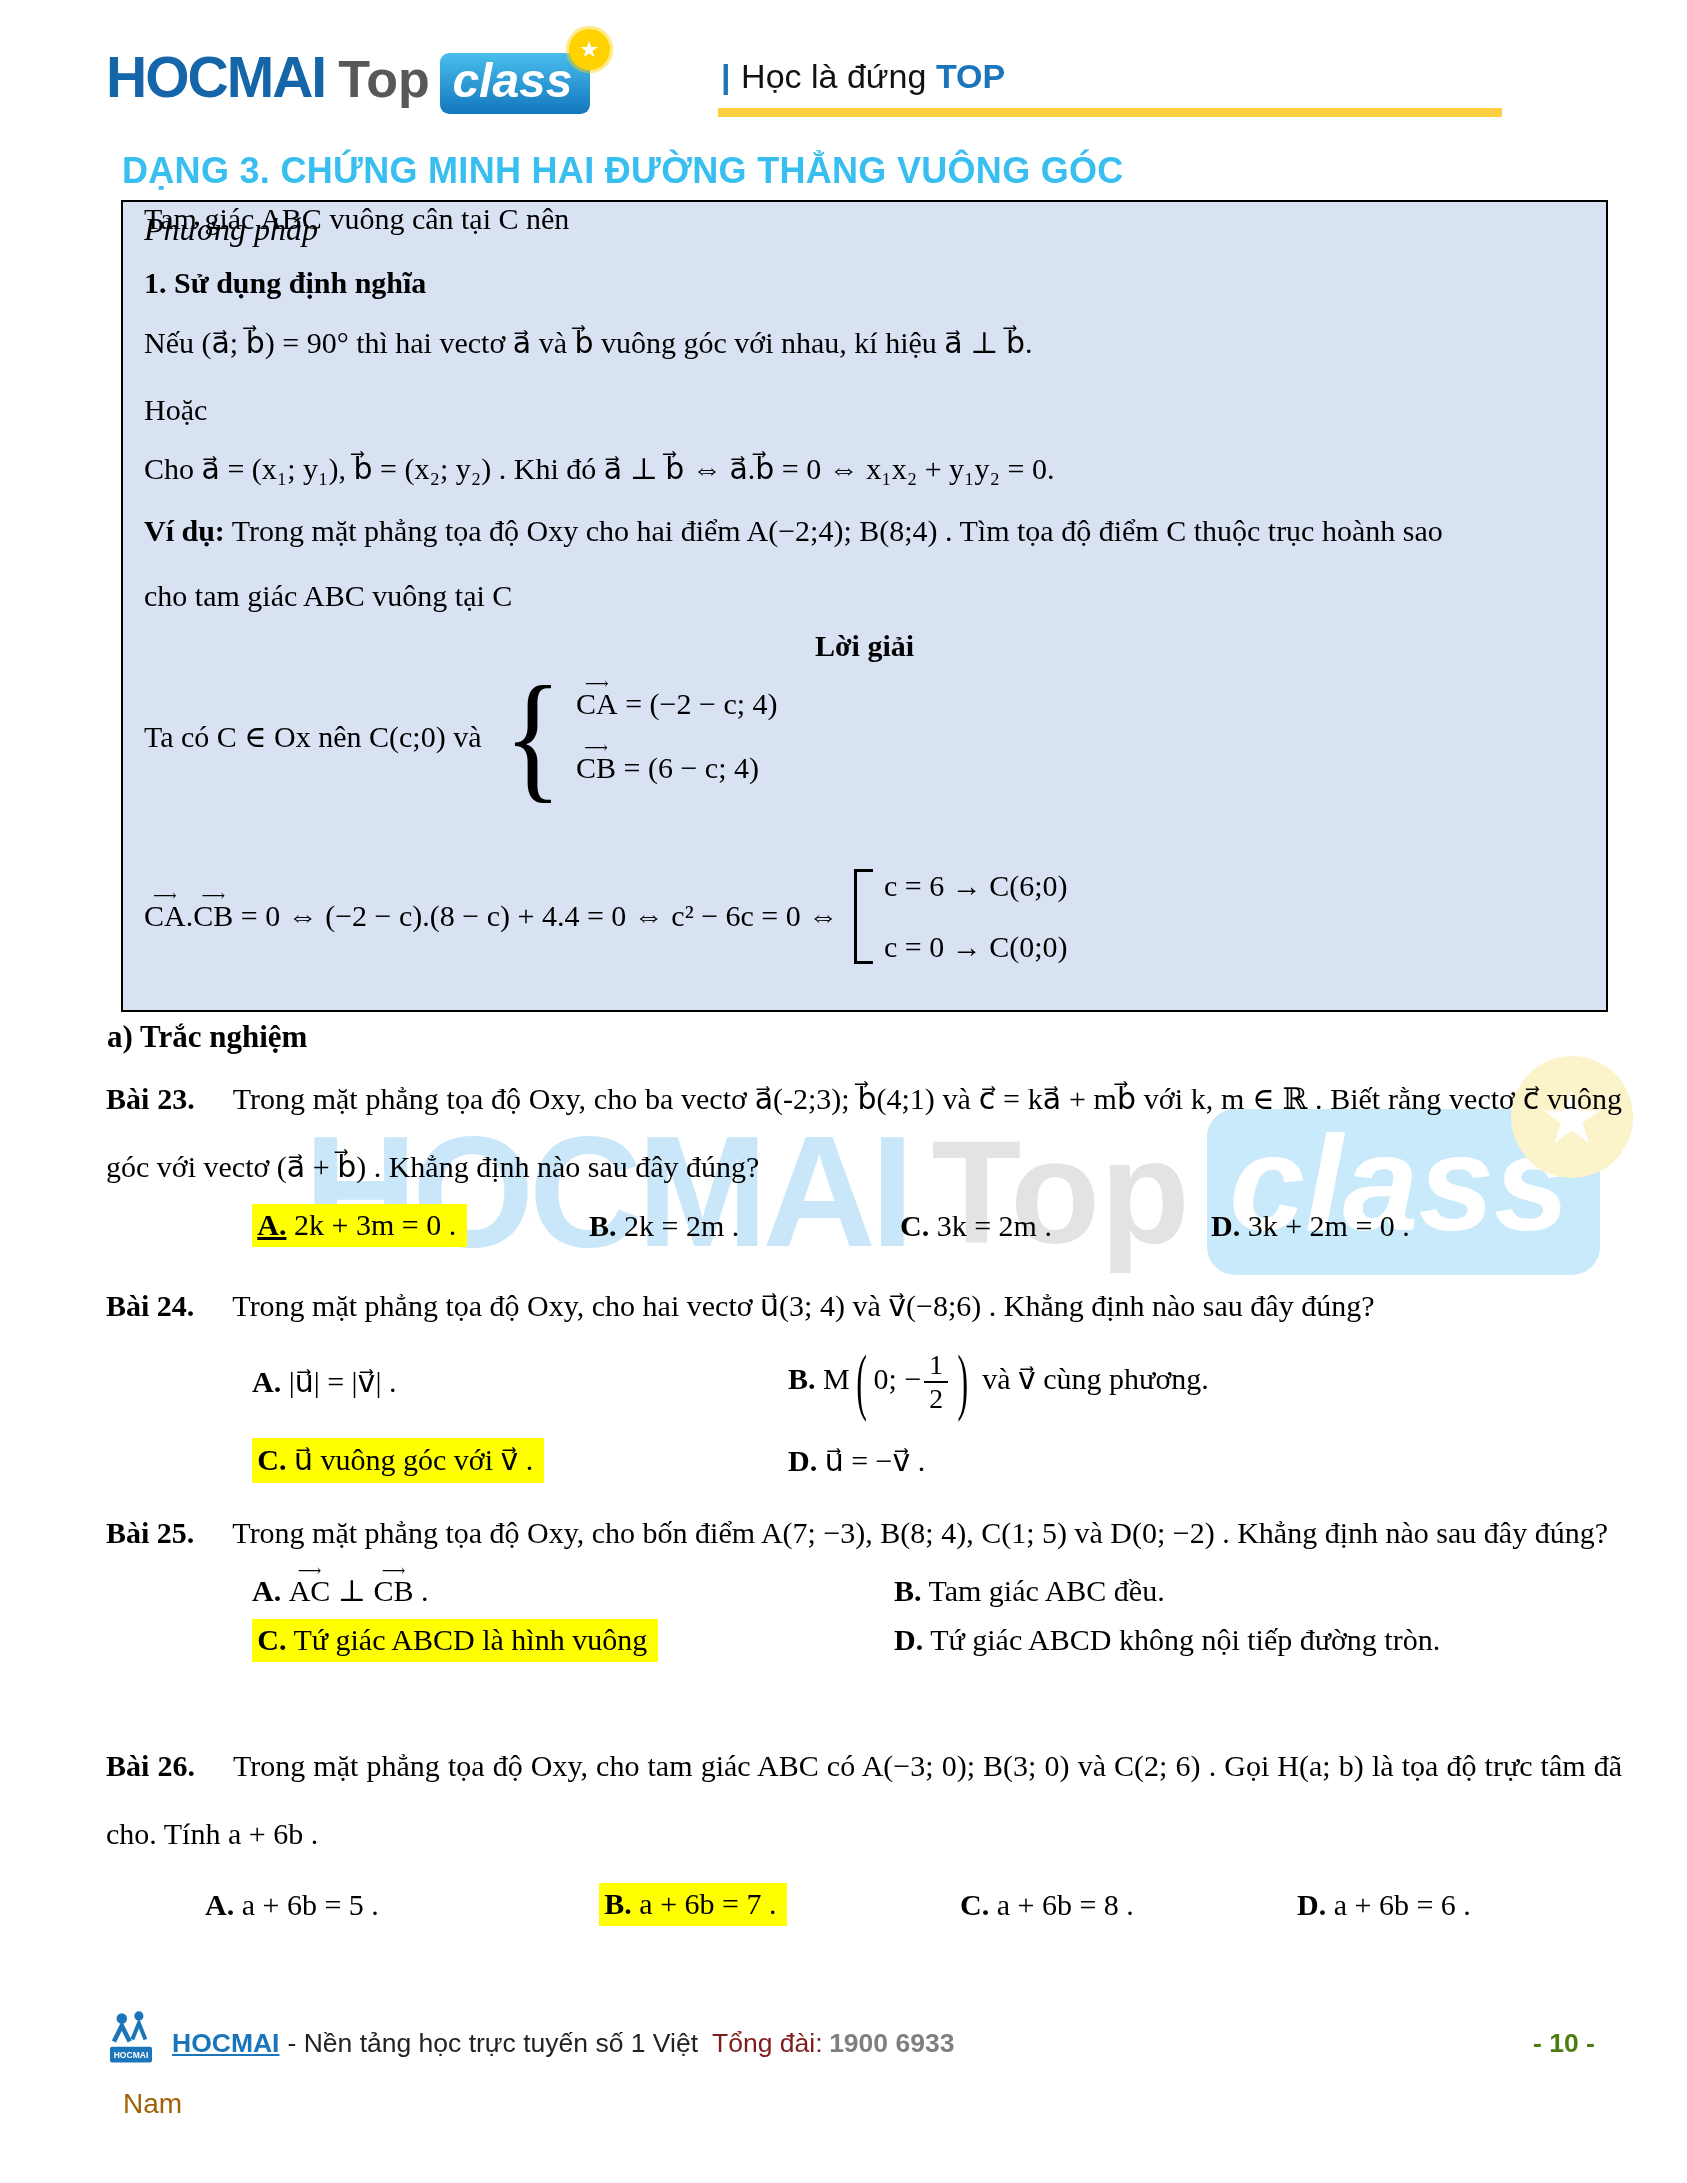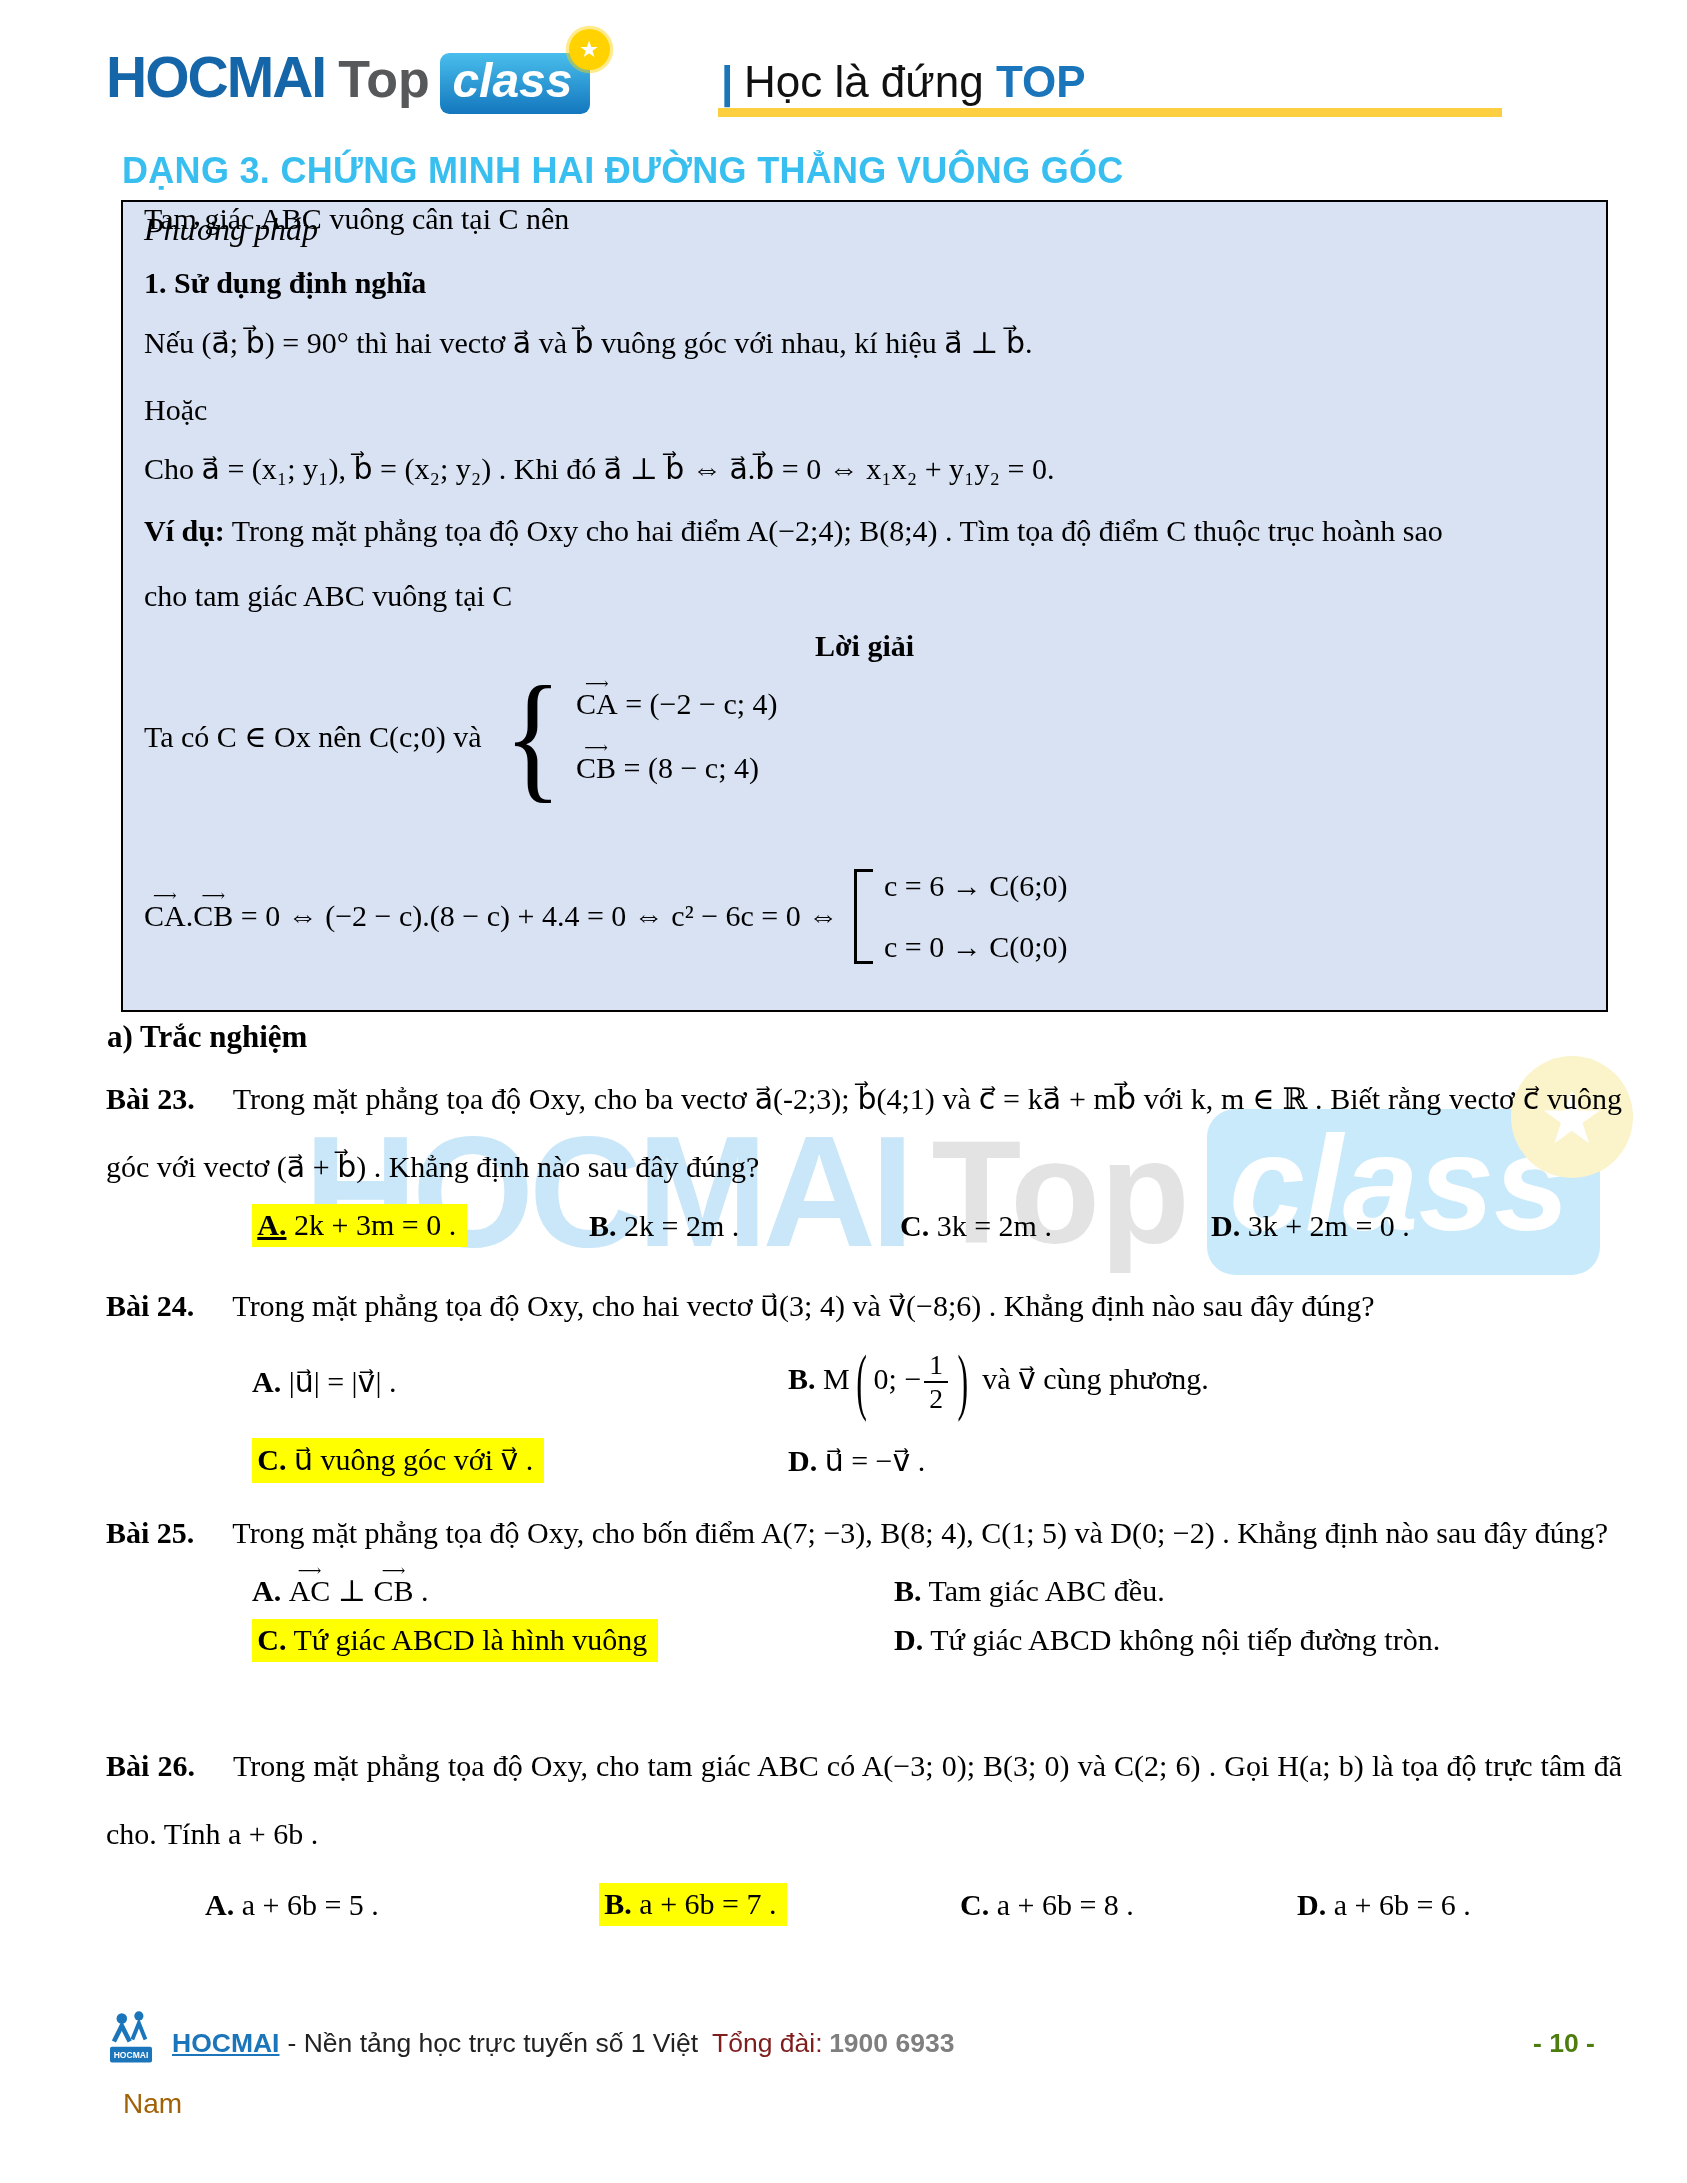"| Học là đứng TOP" .slogan { font-size: 44px -> 34px }
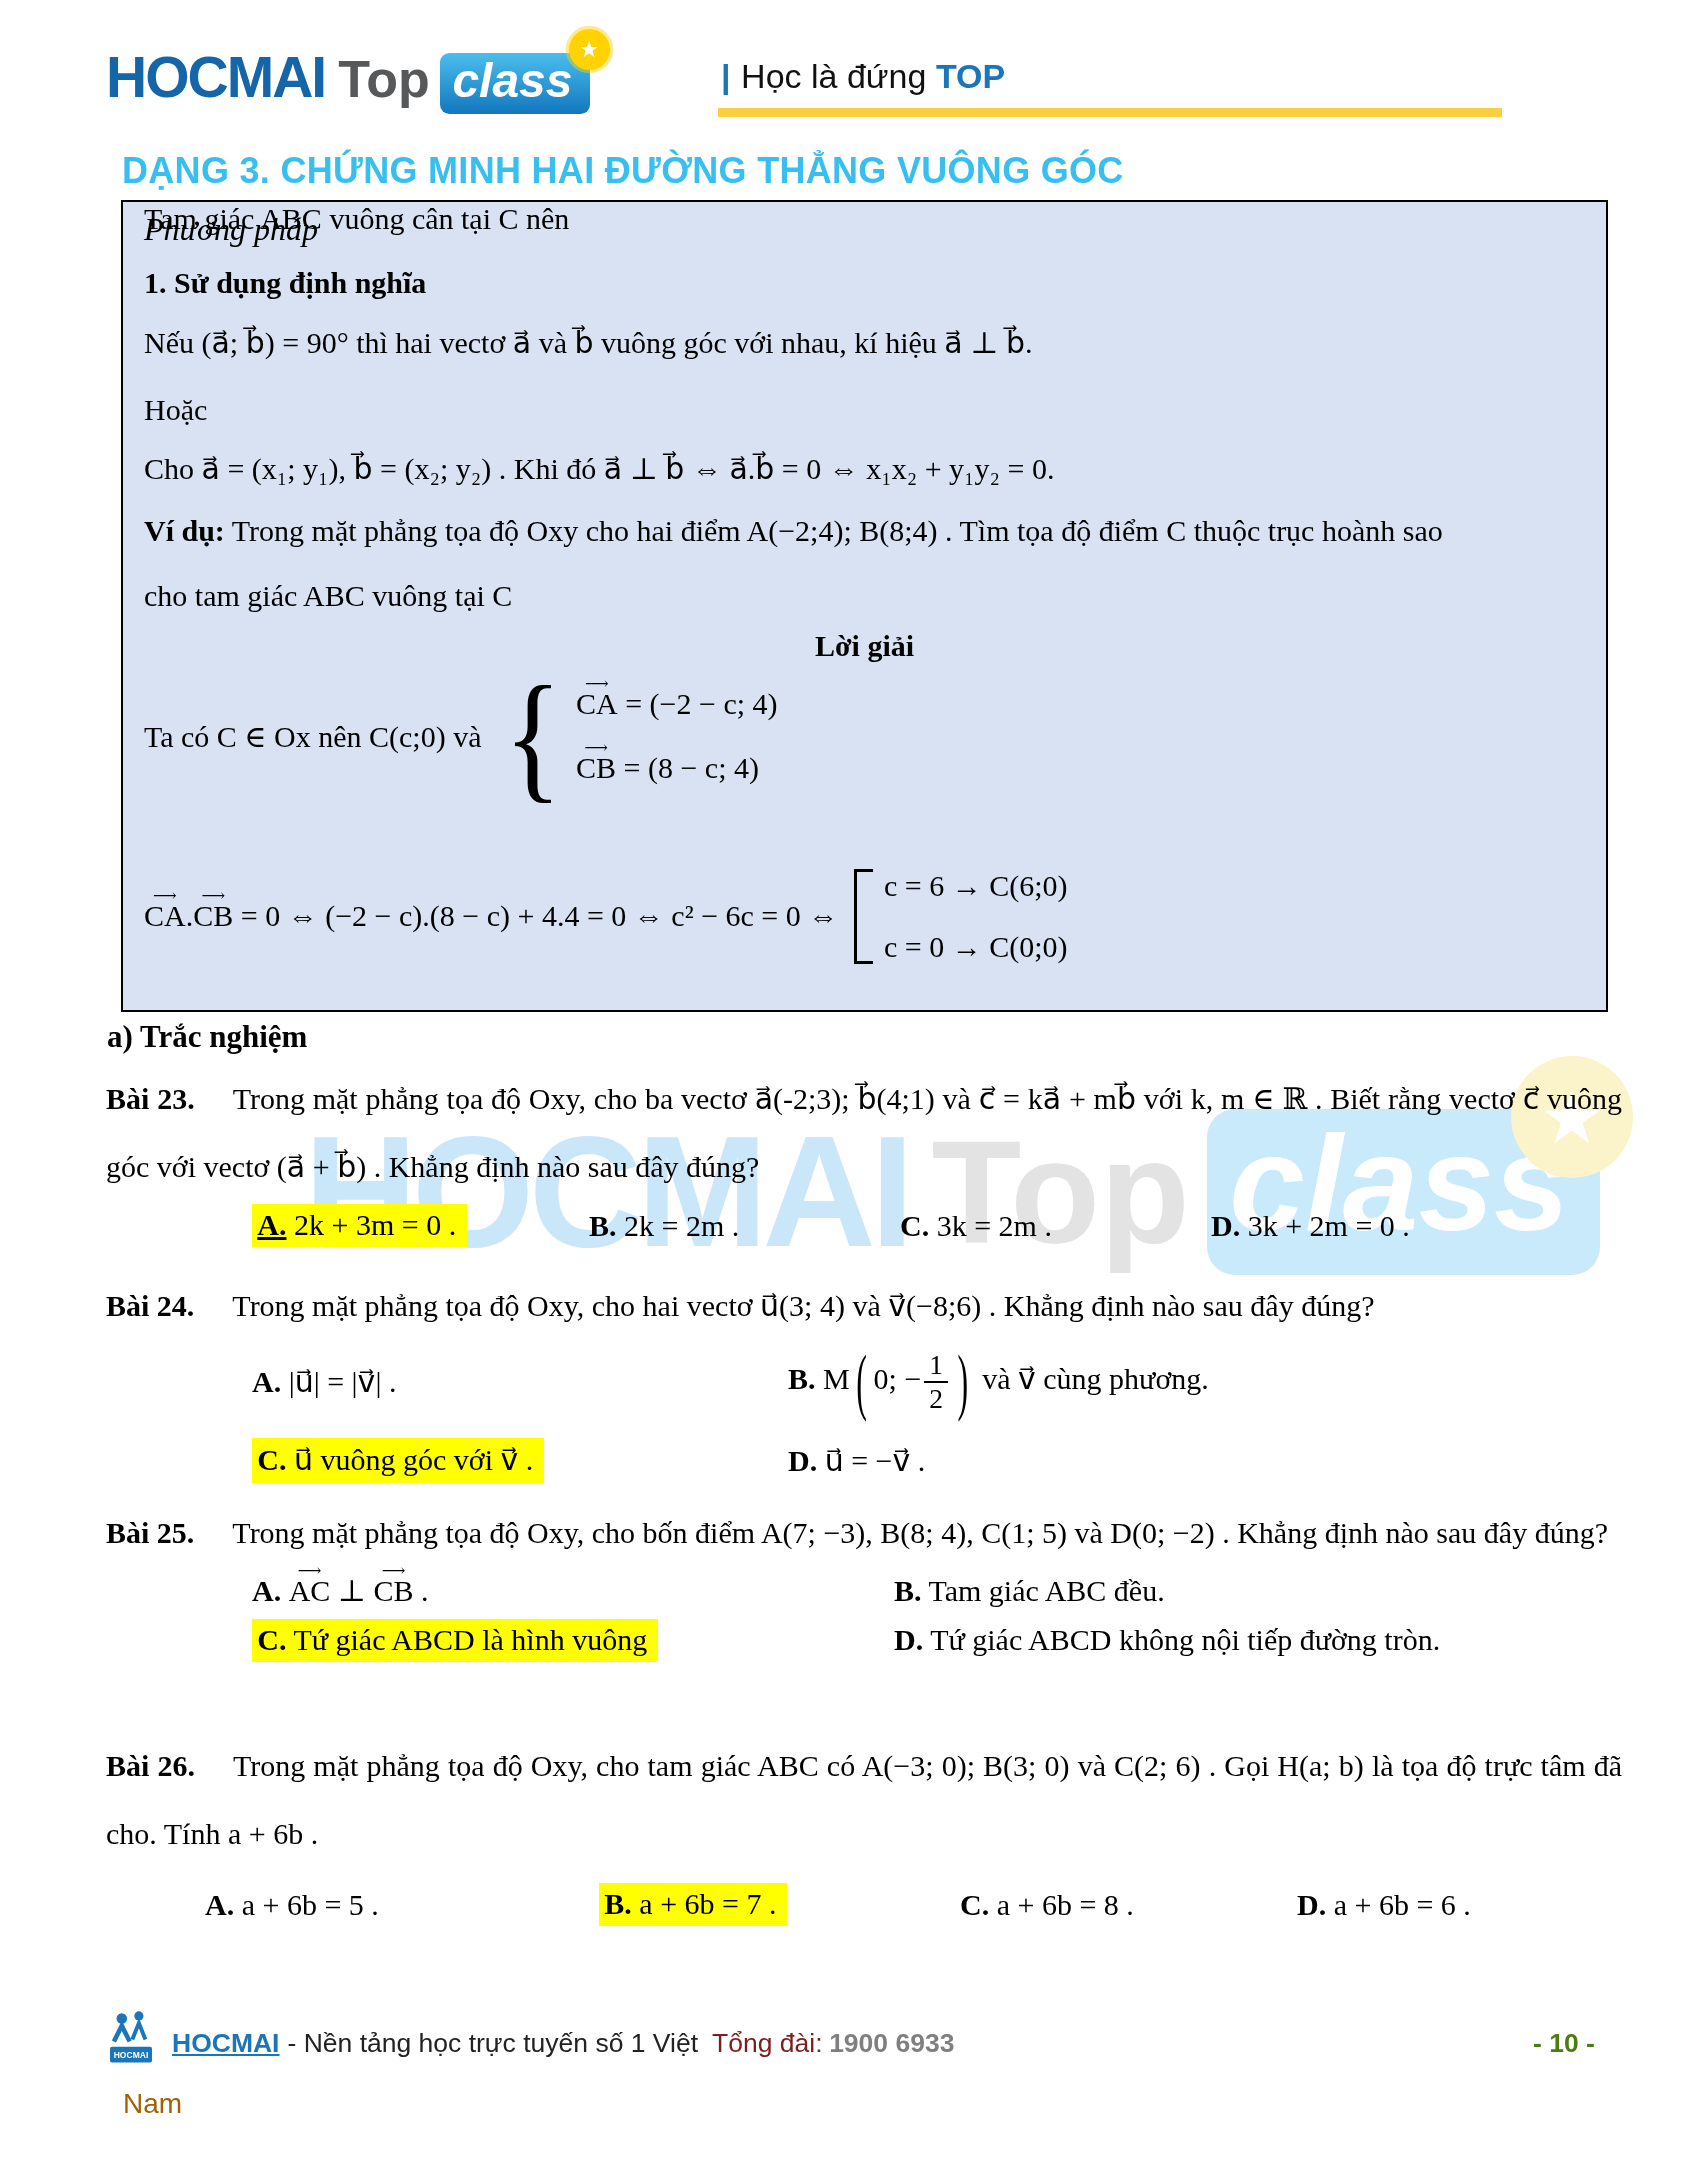"= (8 − c; 4)" span { text: 8 -> 6 }
